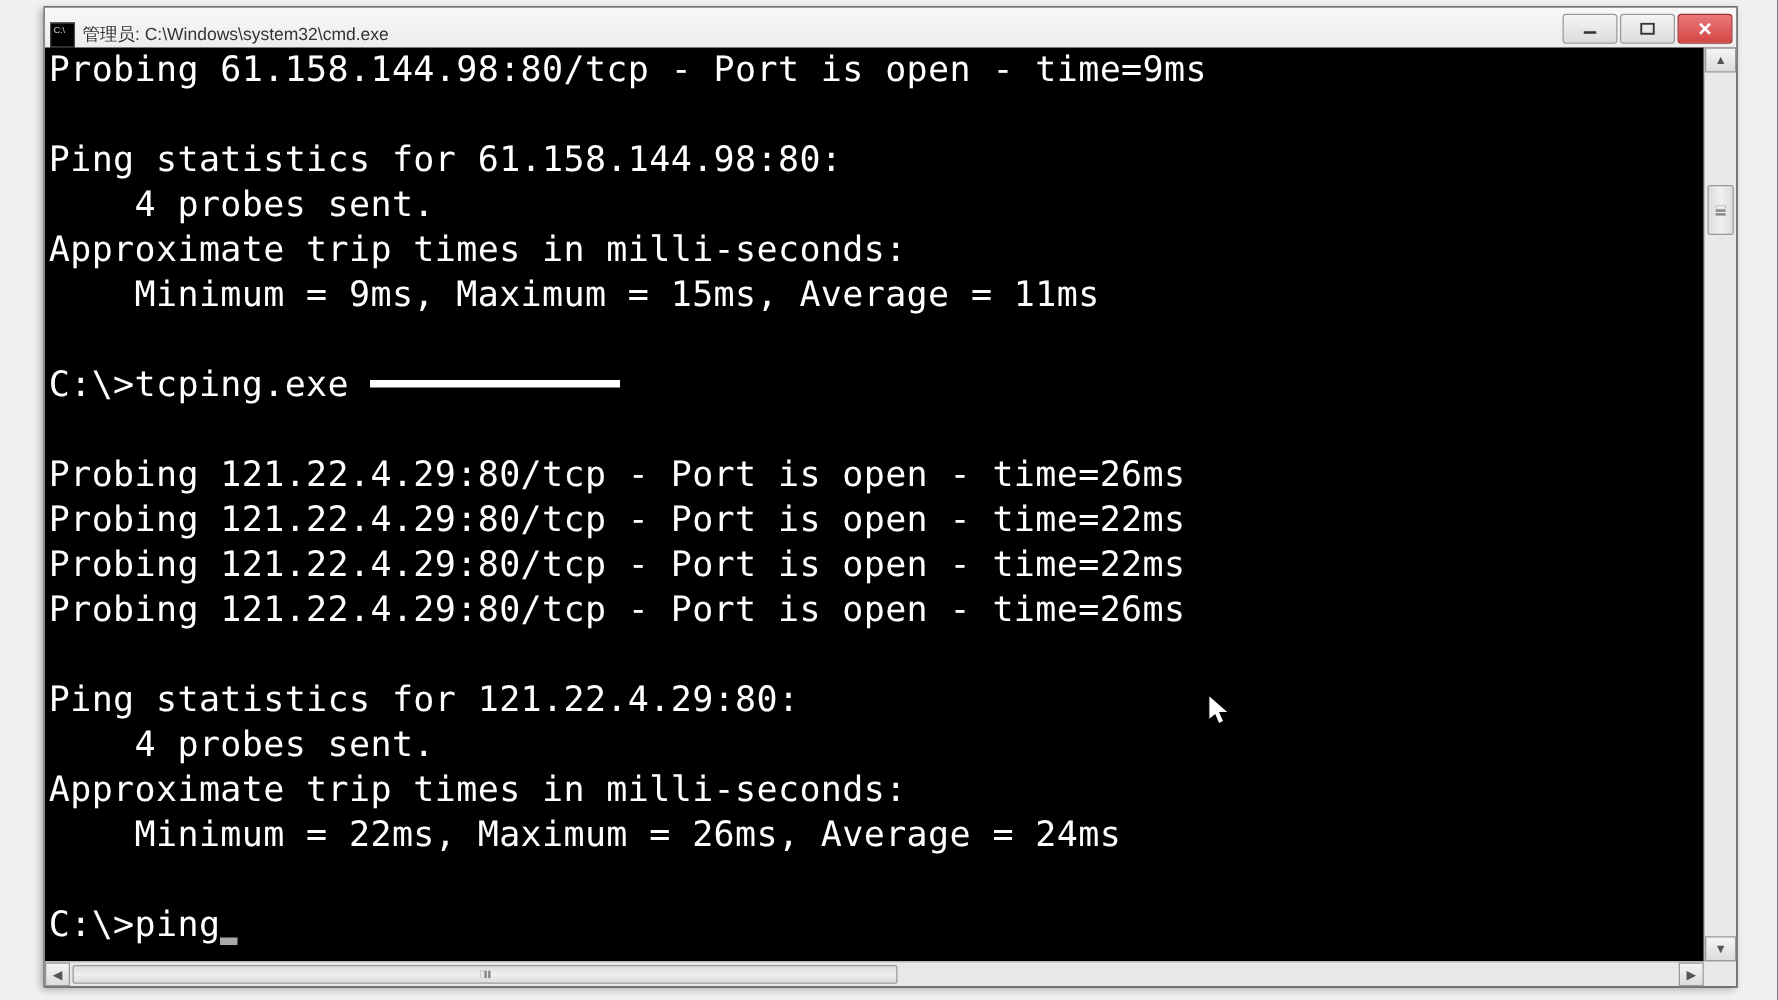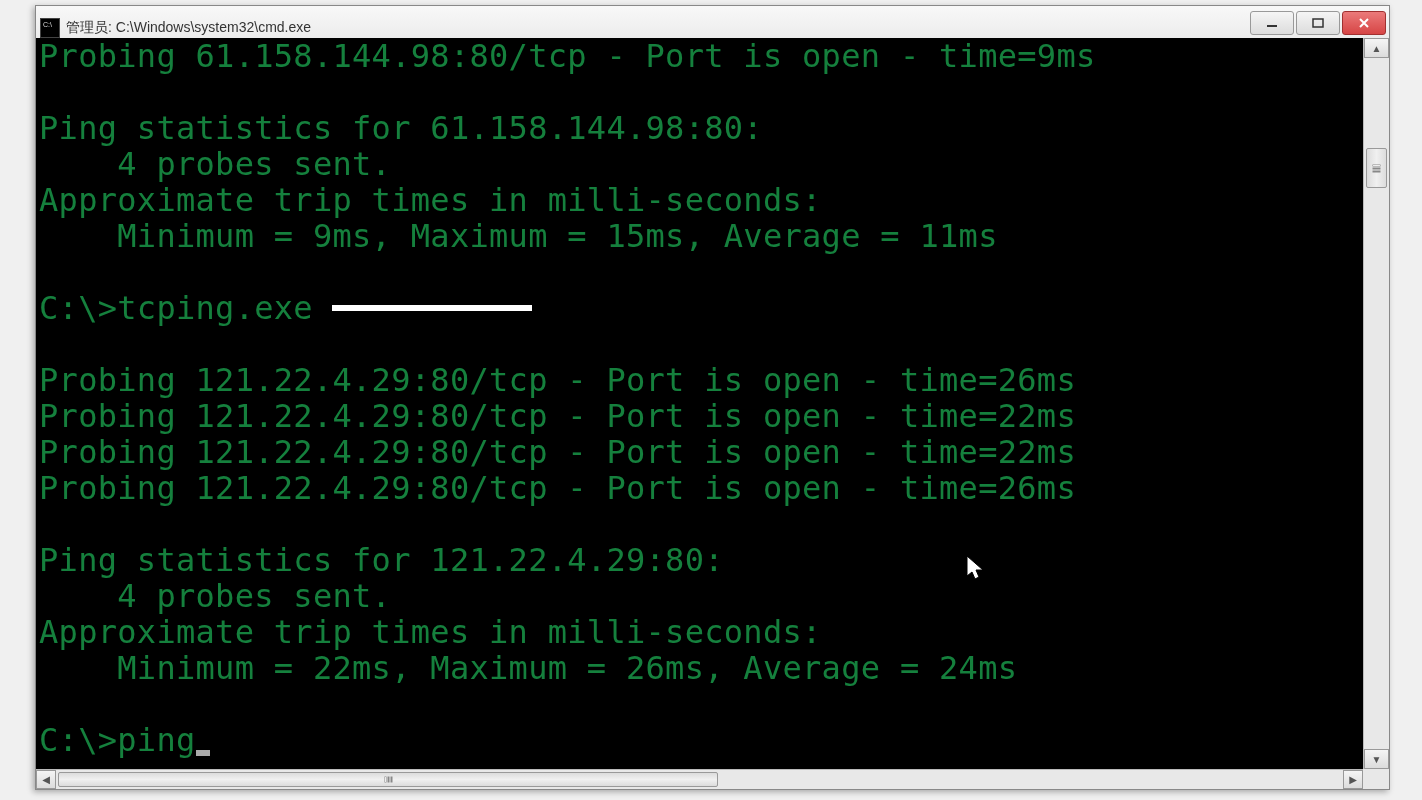"Probing 61.158.144.98:80/tcp - Port is" .terminal-content { color: #15803d -> #ffffff; font-size: 32px -> 28px }
